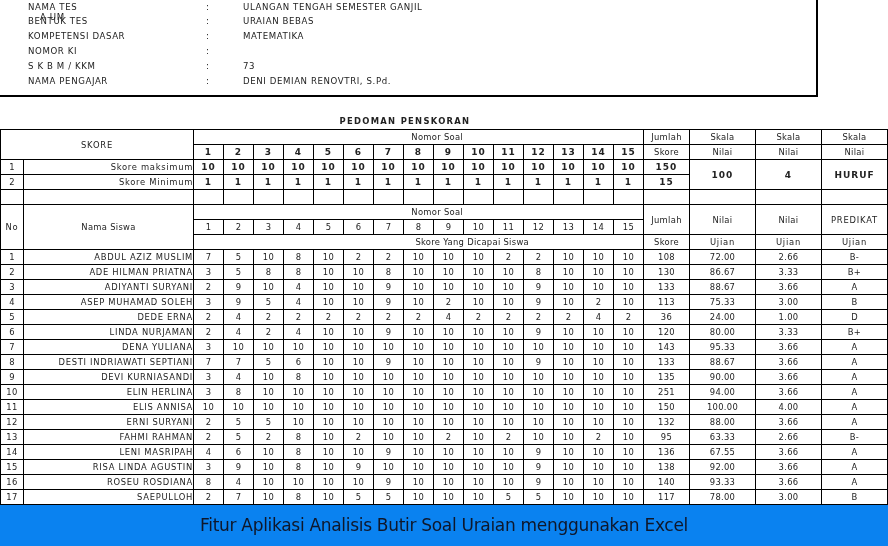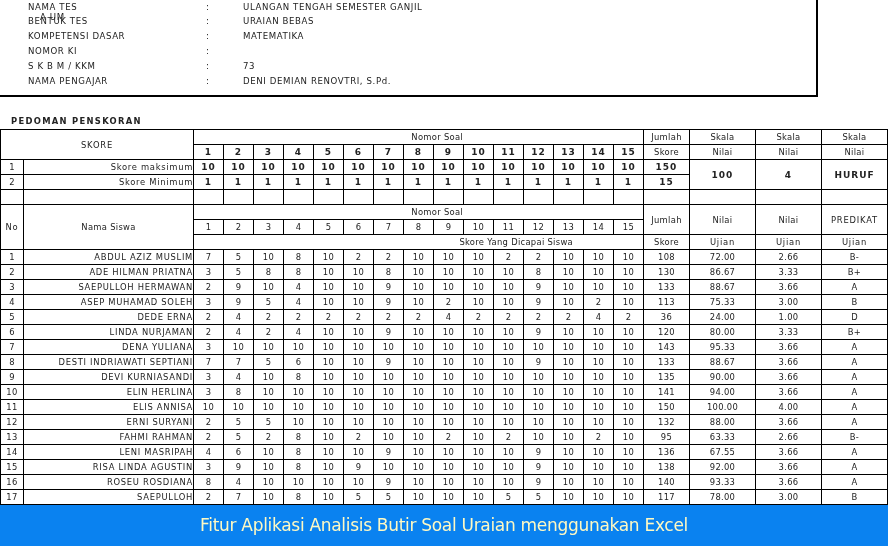"PEDOMAN PENSKORAN" .title { padding-left: 12px -> 0; text-align: left -> center }
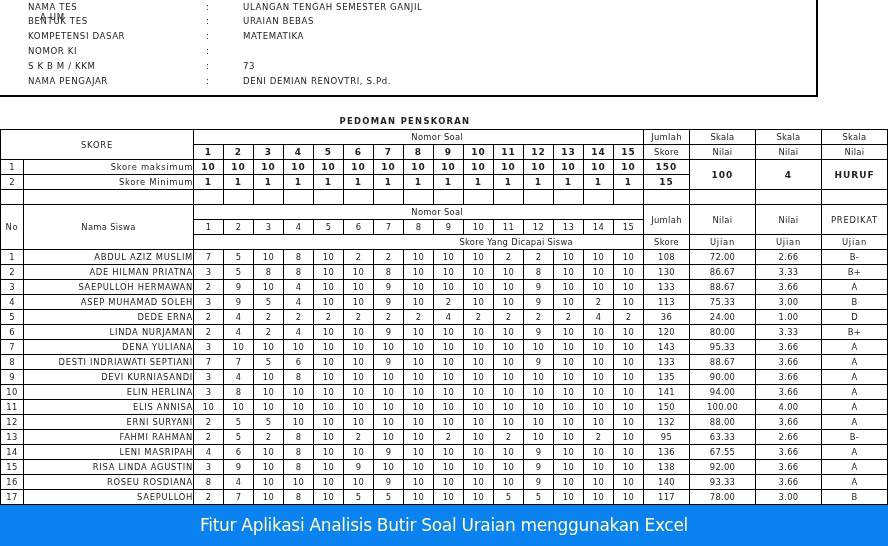"Skore Yang Dicapai Siswa" td { padding-right: 70px -> 114px }
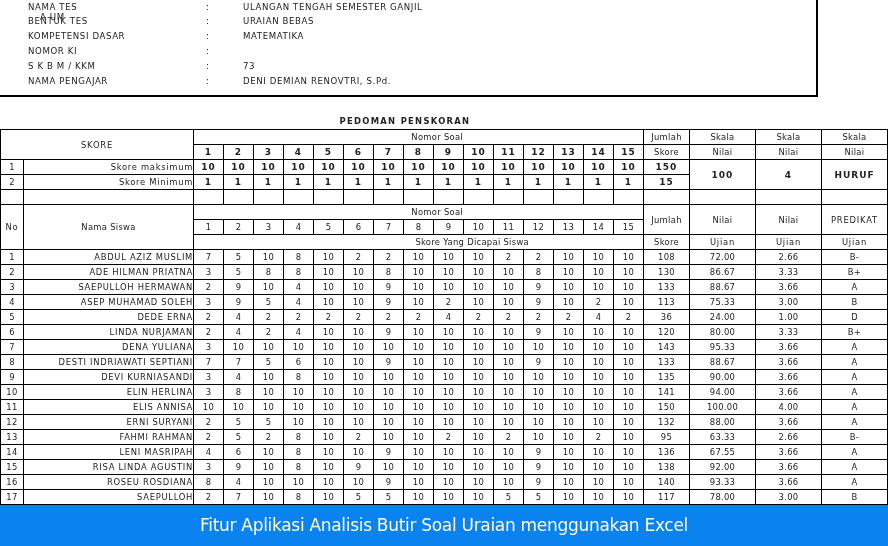"SAEPULLOH HERMAWAN" td.left { text: SAEPULLOH HERMAWAN -> ADIYANTI SURYANI }
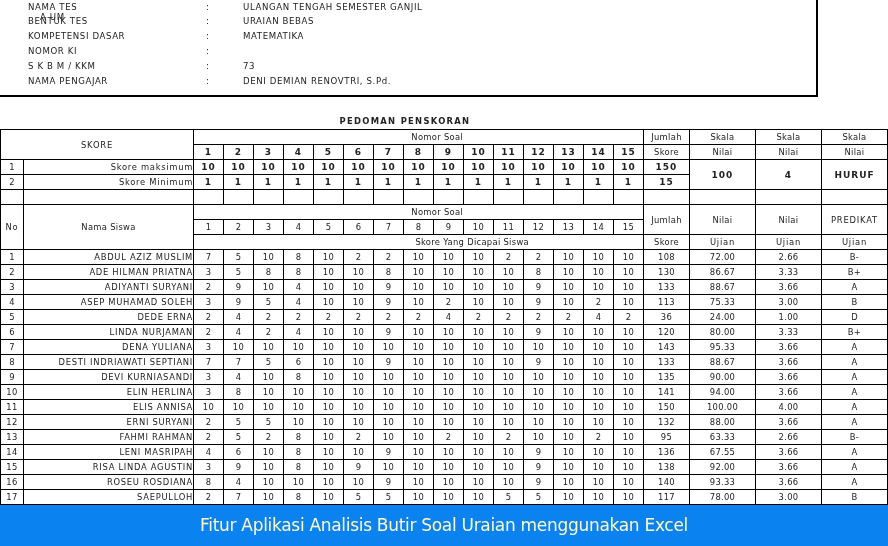"141" td { text: 141 -> 251 }
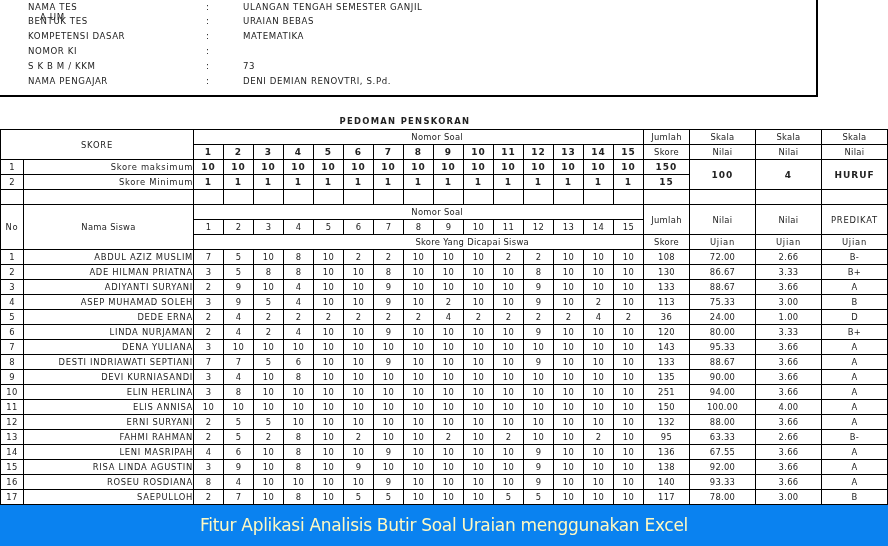"Fitur Aplikasi Analisis Butir Soal" .banner { color: #fef9c3 -> #0f172a }
